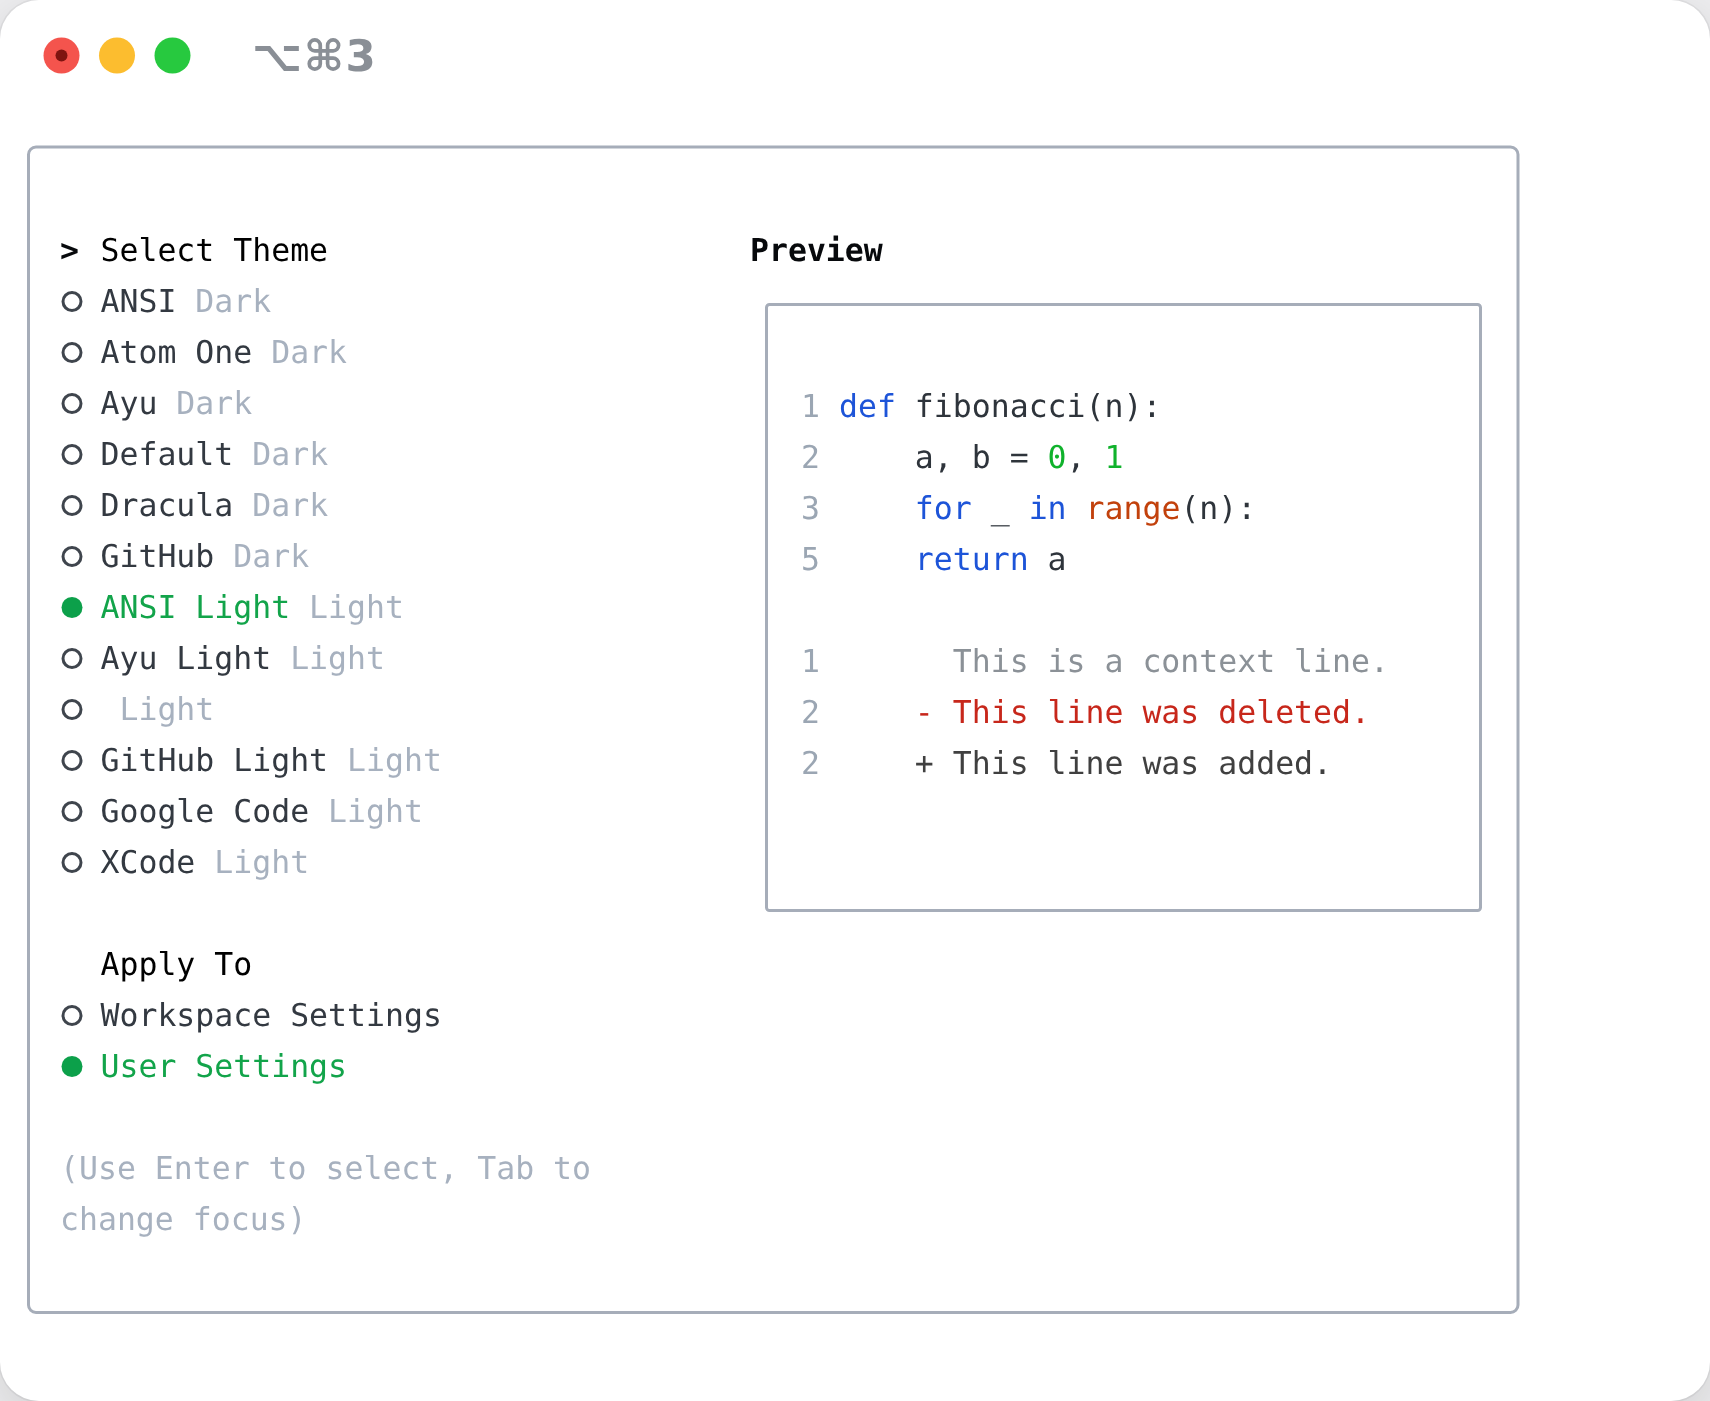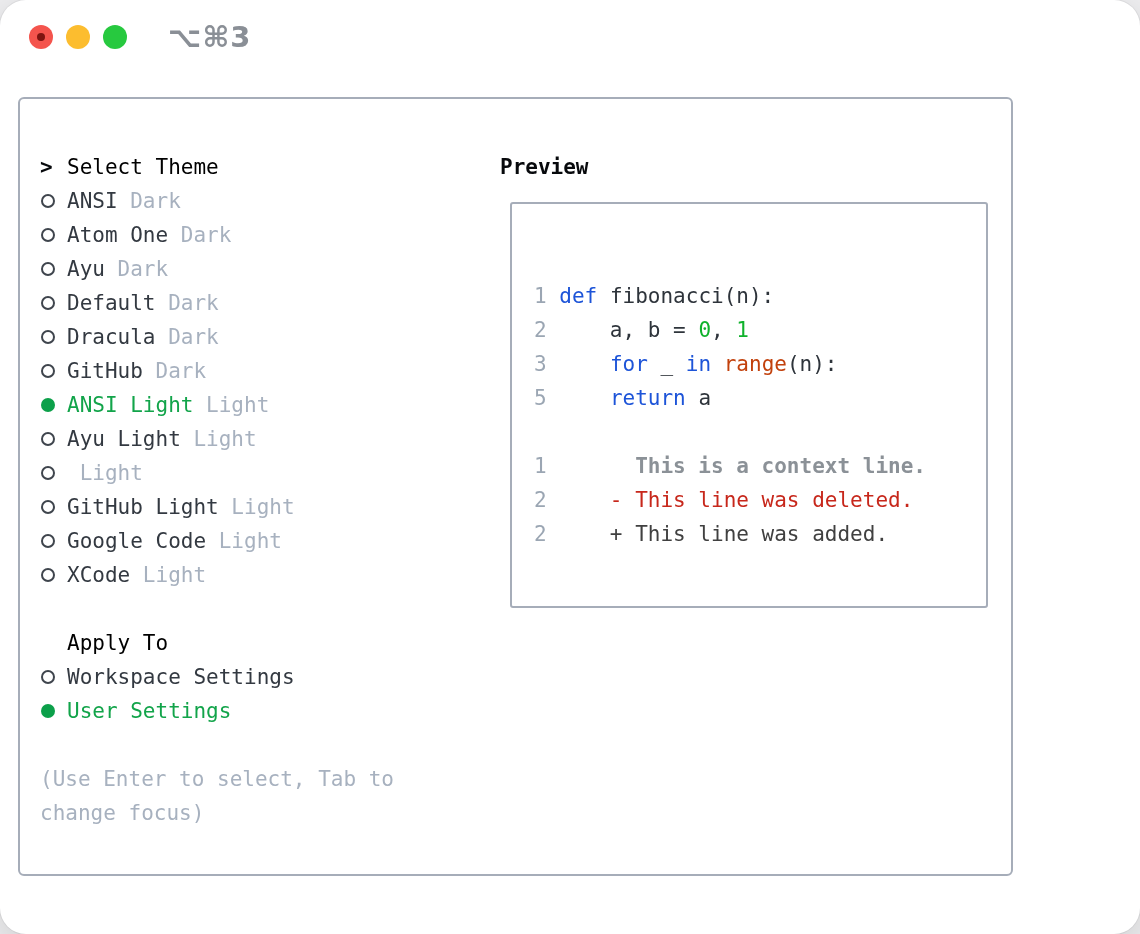"1 def fibonacci(n):" .preview-content { padding: 75px 0 0 22px -> 50px 0 0 22px }
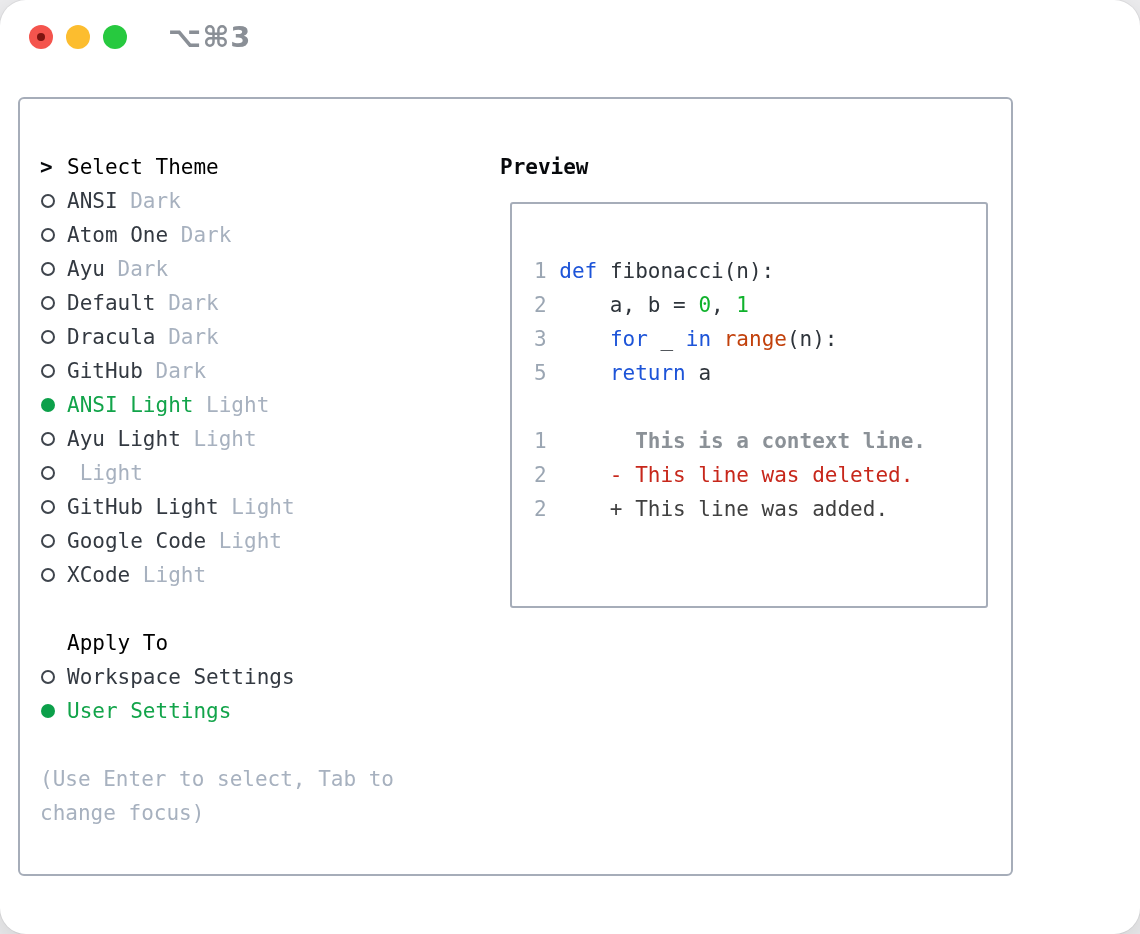"This is a context line." .tok-context { font-weight: bold -> none }
